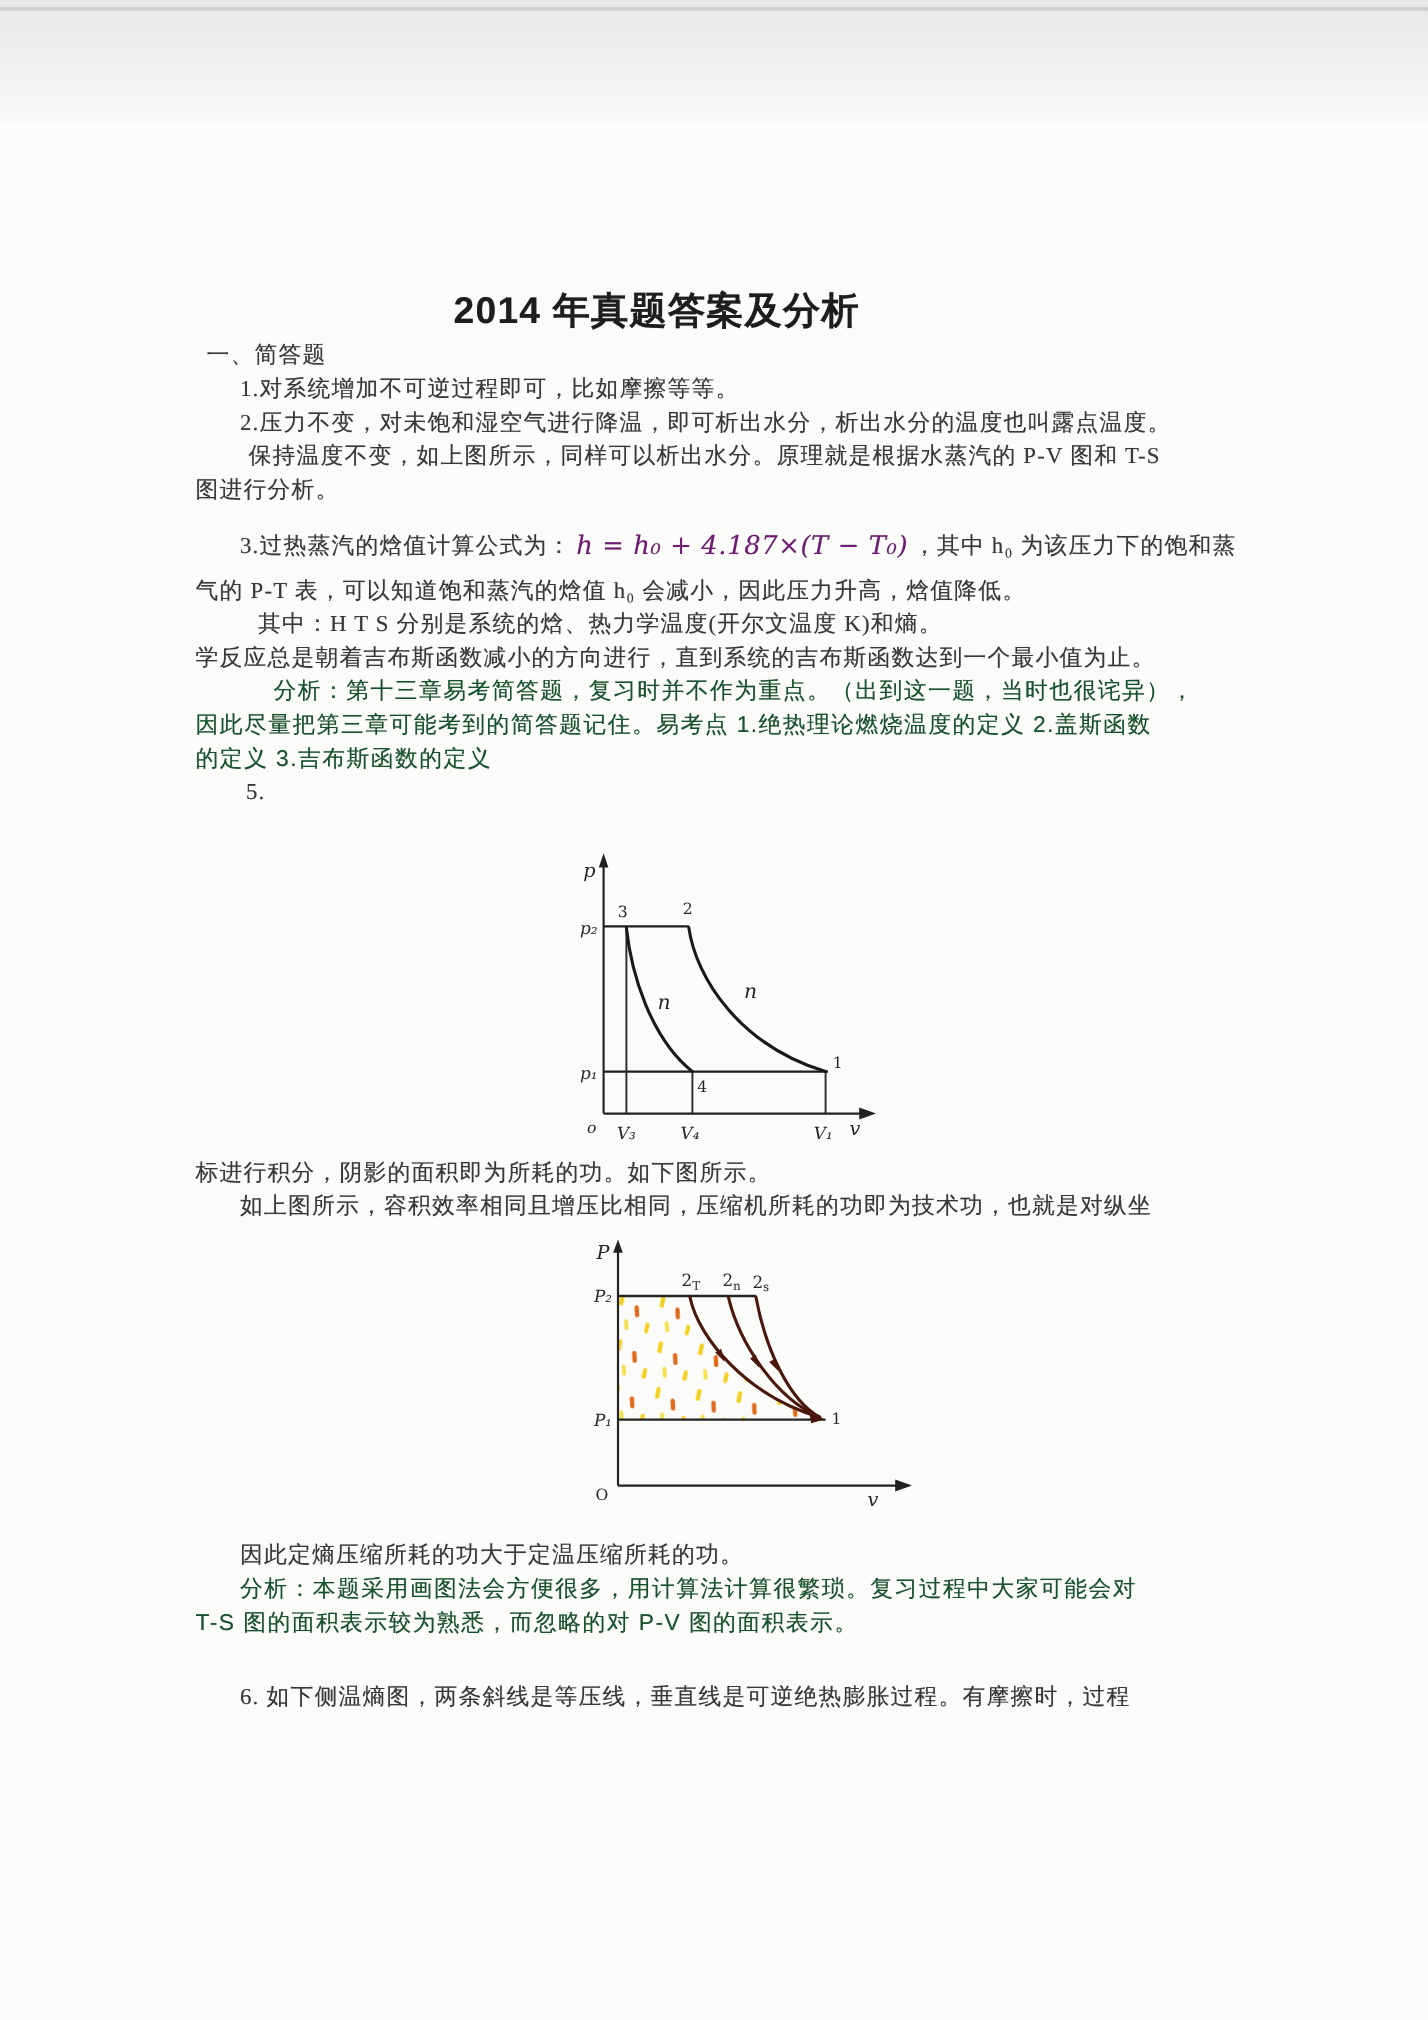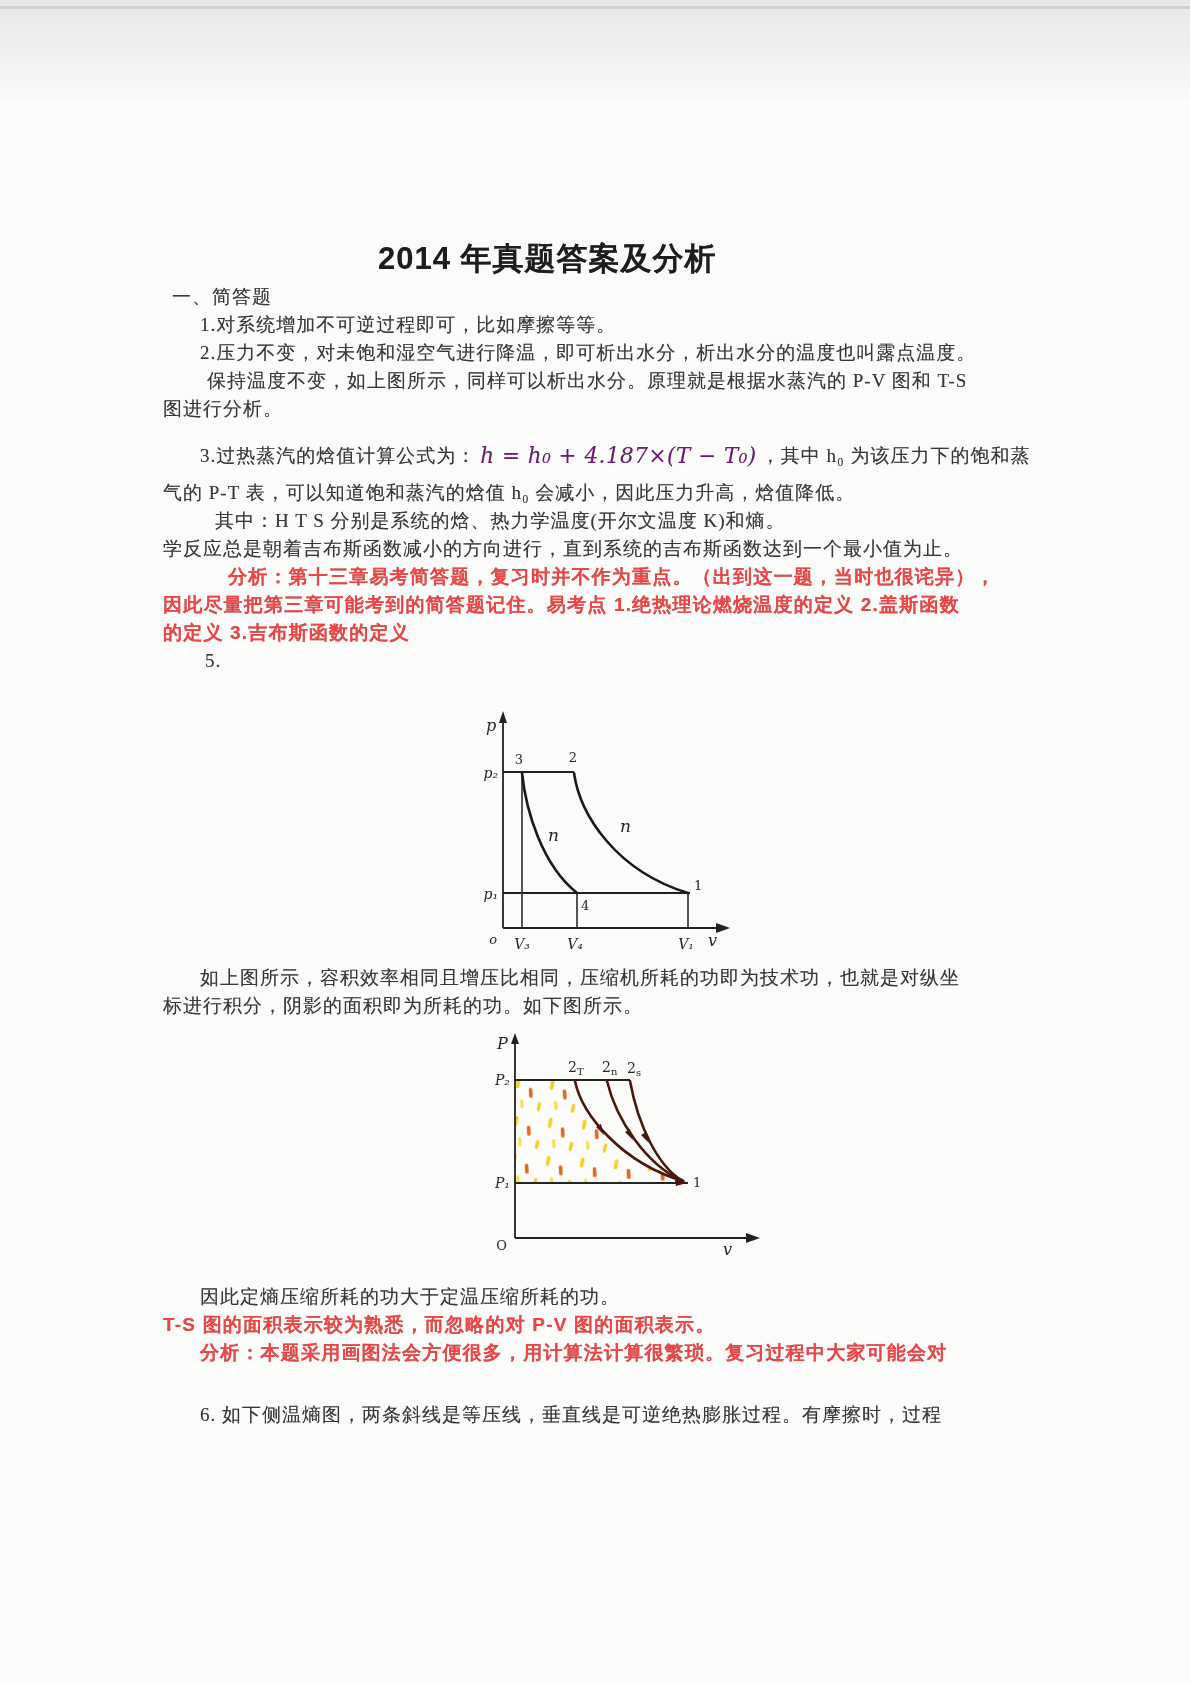"分析：第十三章易考简答题，复习时并不作为重点。（出到这一题，当时也很诧异），" .b { color: #ef4444 -> #14532d; font-weight: 700 -> 400 }
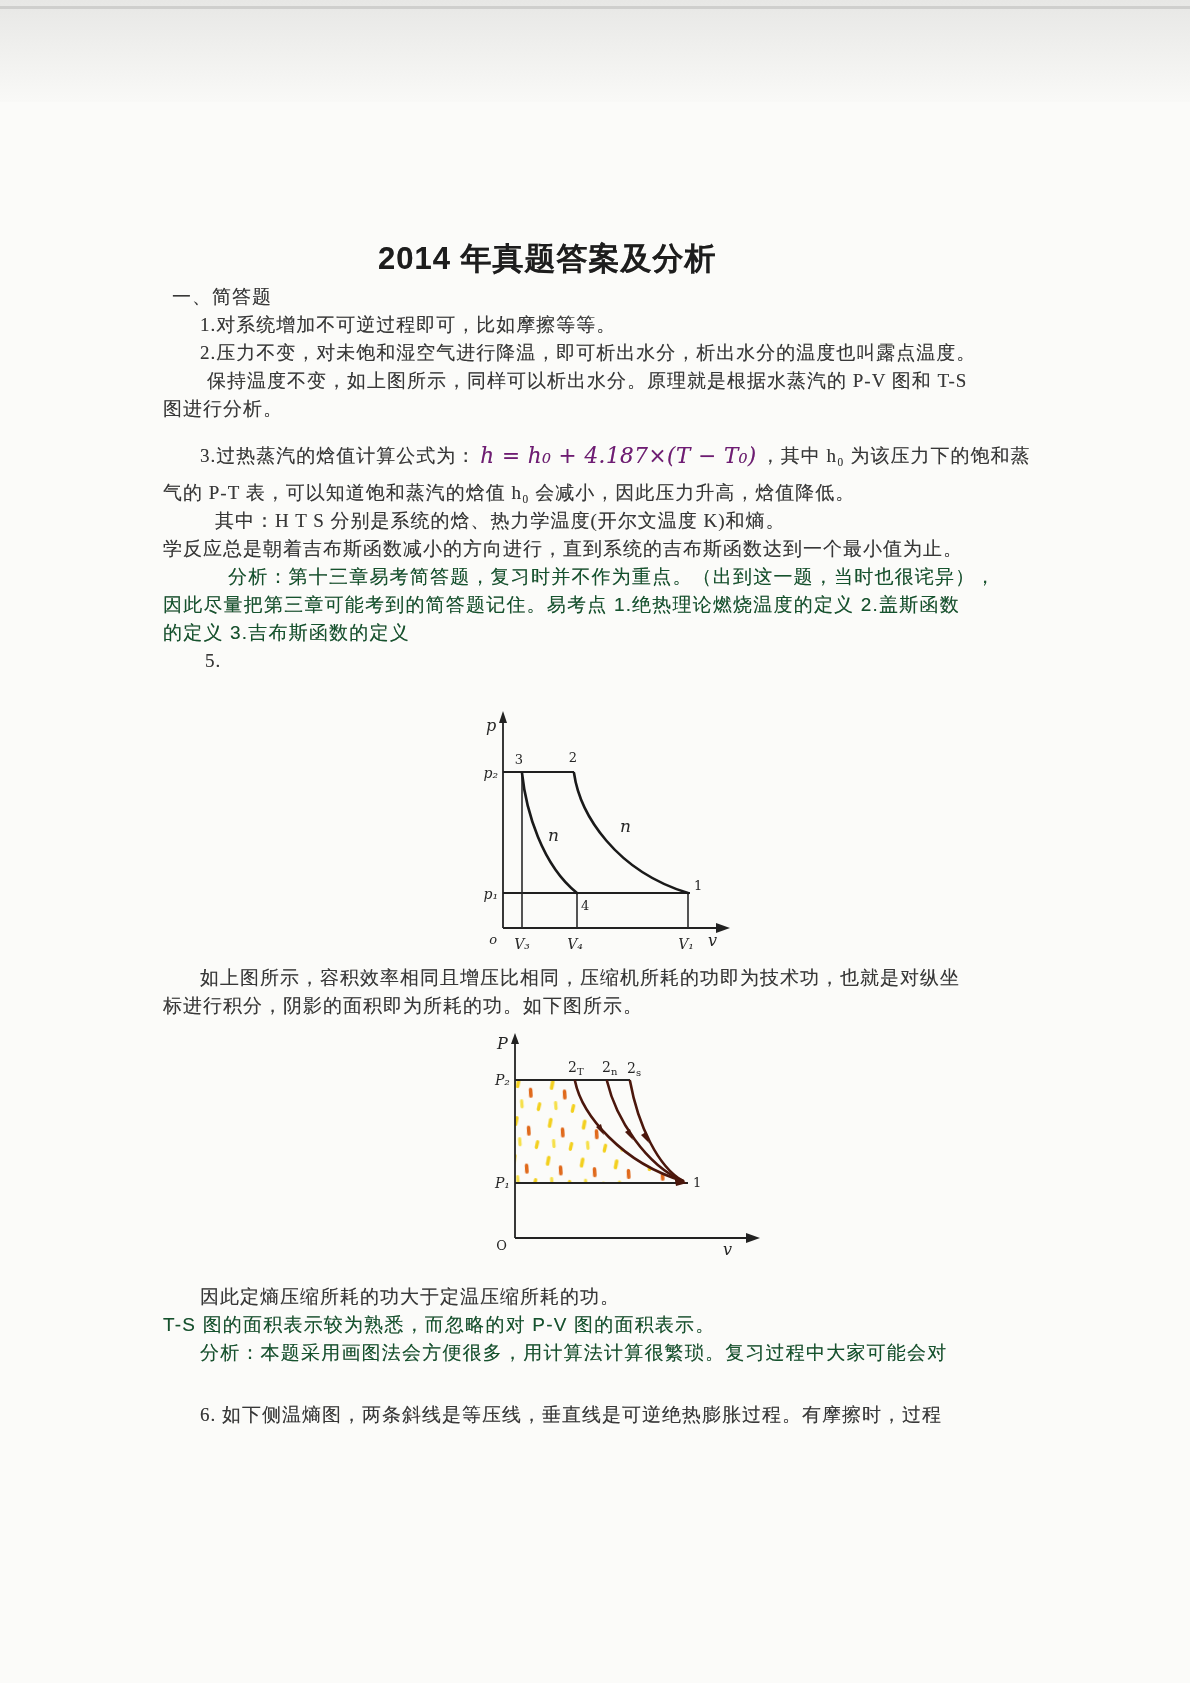"如上图所示，容积效率相同且增压比相同，压缩机所耗的功即为技术功，也就是对纵坐" div.line { order: before "标进行积分，阴影的面积即为所耗的功。如下图所示。" -> after "标进行积分，阴影的面积即为所耗的功。如下图所示。" }
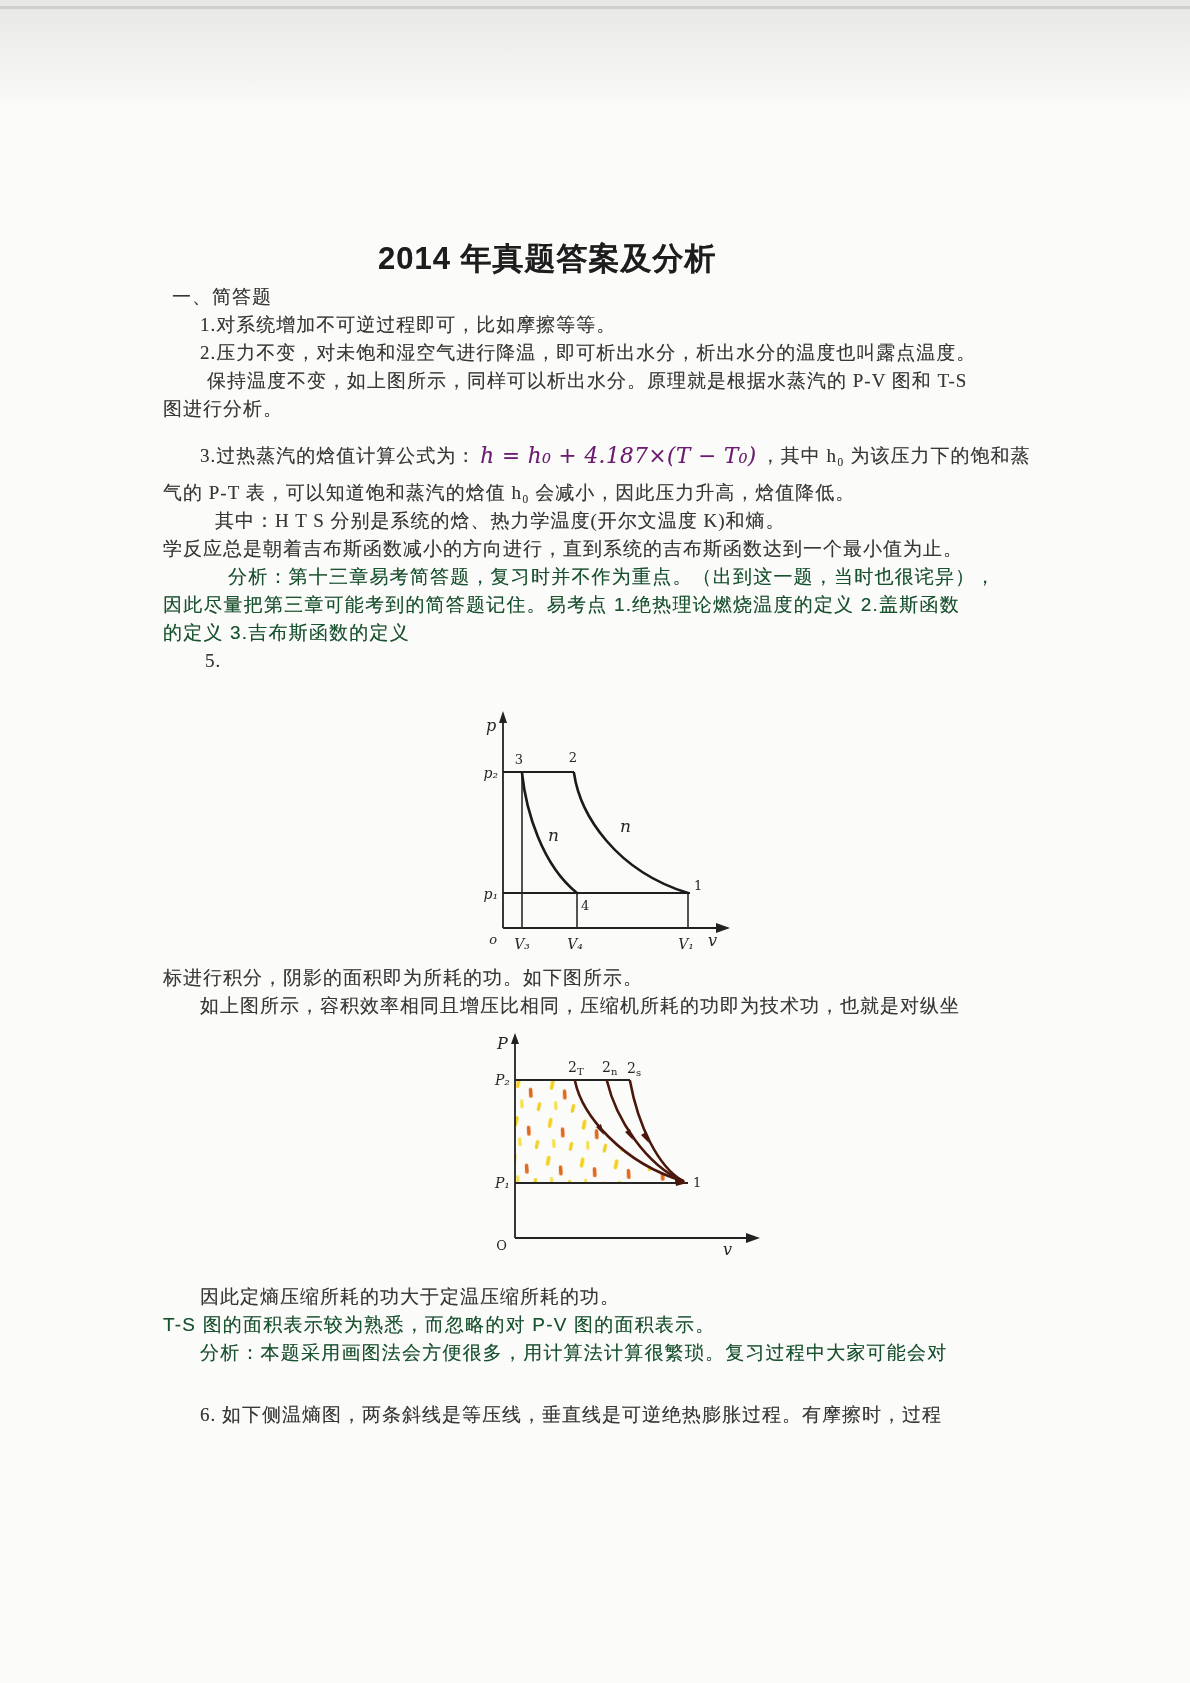"T-S 图的面积表示较为熟悉，而忽略的对 P-V 图的面积表示。" div.line { order: before "分析：本题采用画图法会方便很多，用计算法计算很繁琐。复习过程中大家可能会对" -> after "分析：本题采用画图法会方便很多，用计算法计算很繁琐。复习过程中大家可能会对" }
